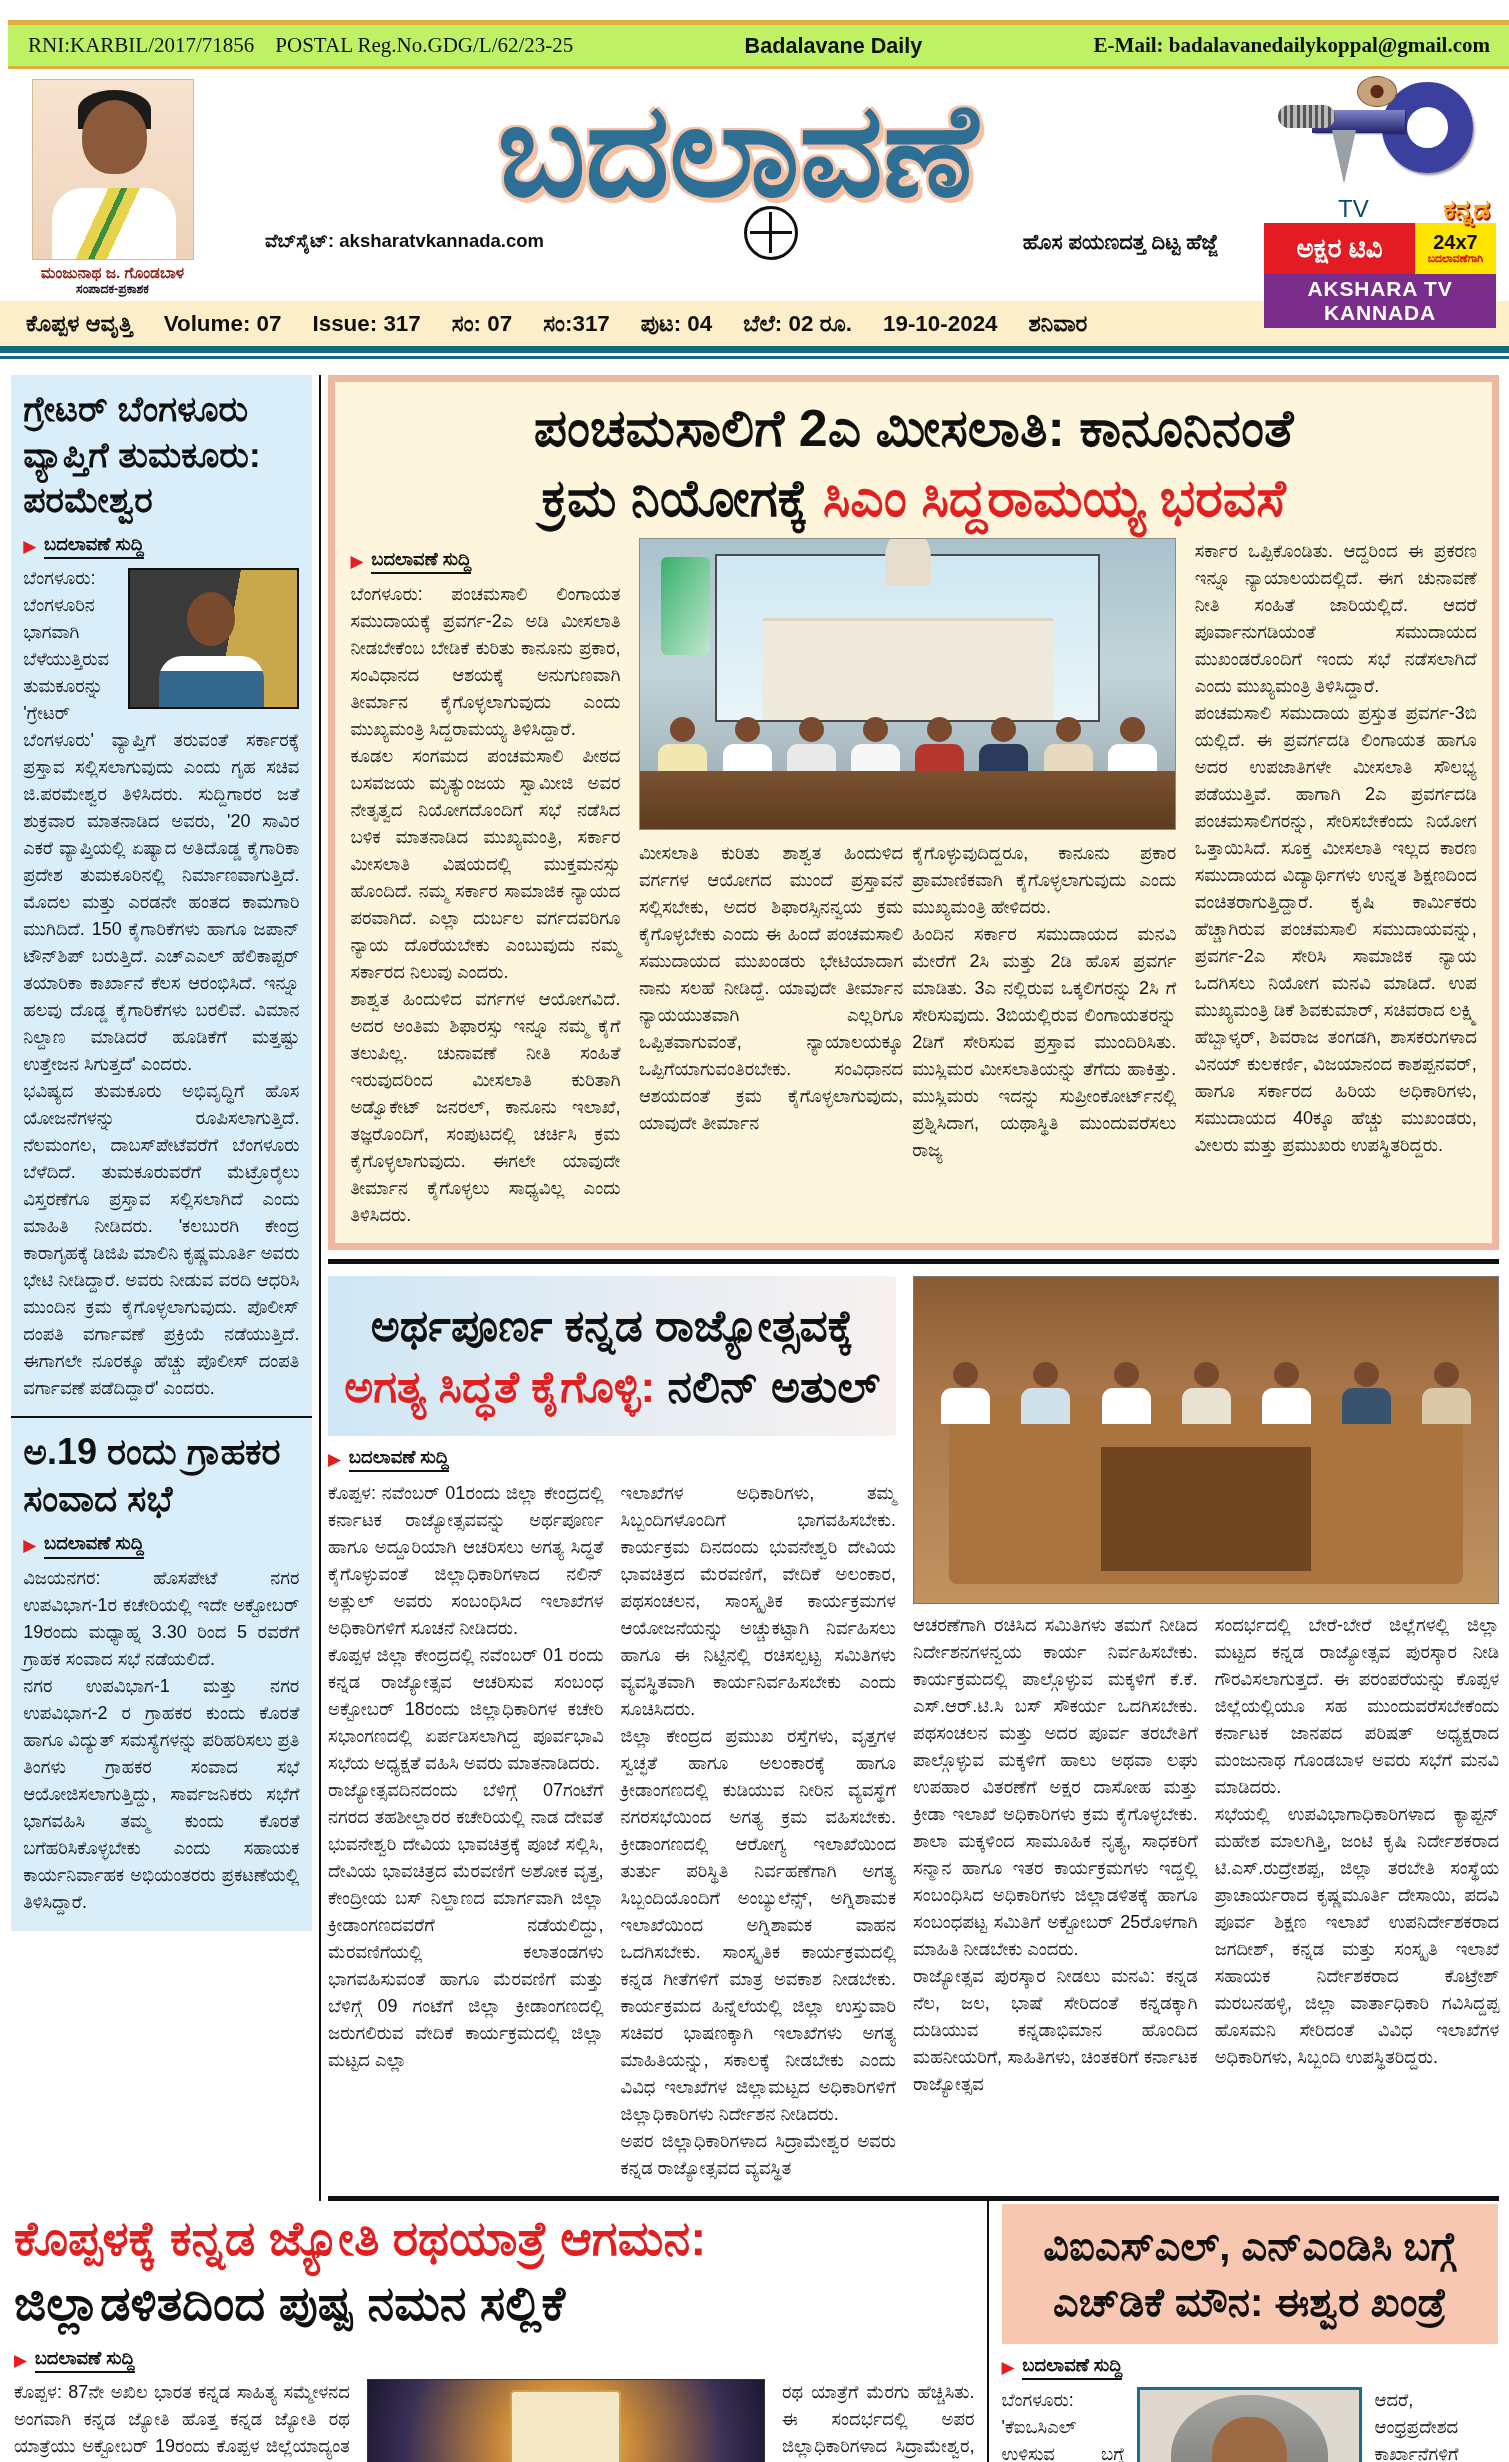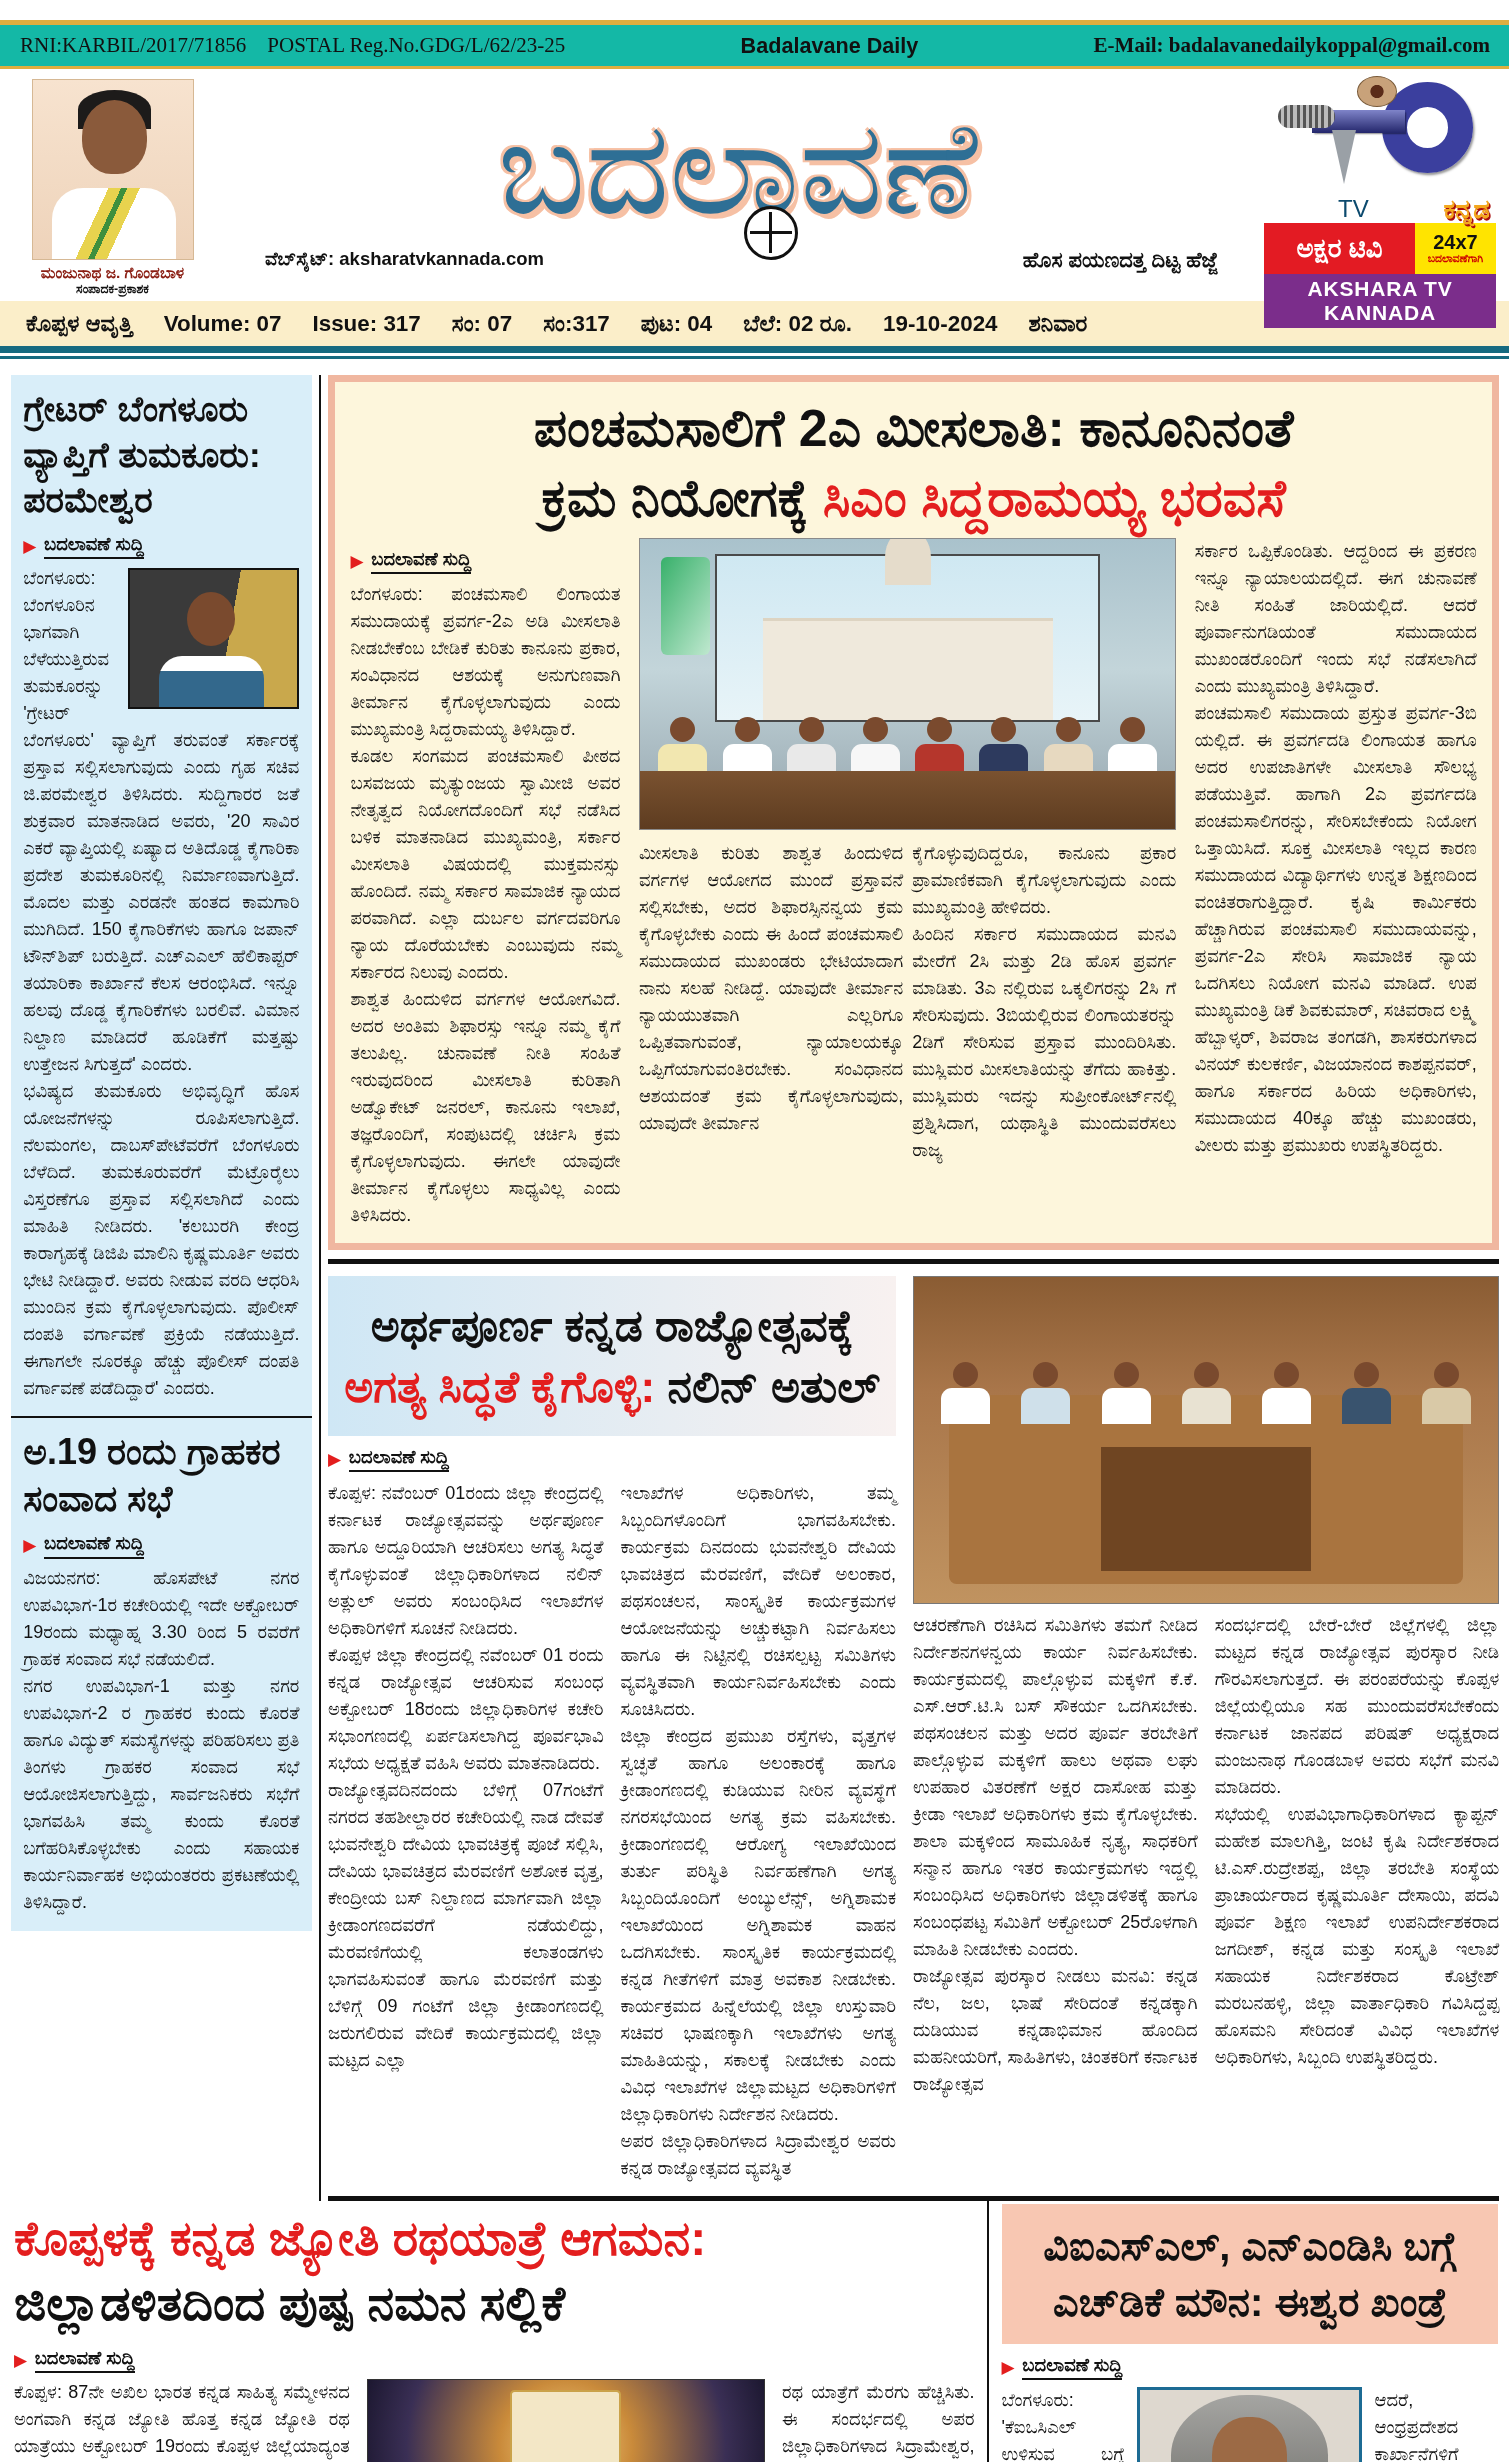"RNI:KARBIL/2017/71856 POSTAL" .topbar { background: #14b8a6 -> #bef264; margin-left: none -> 8px }
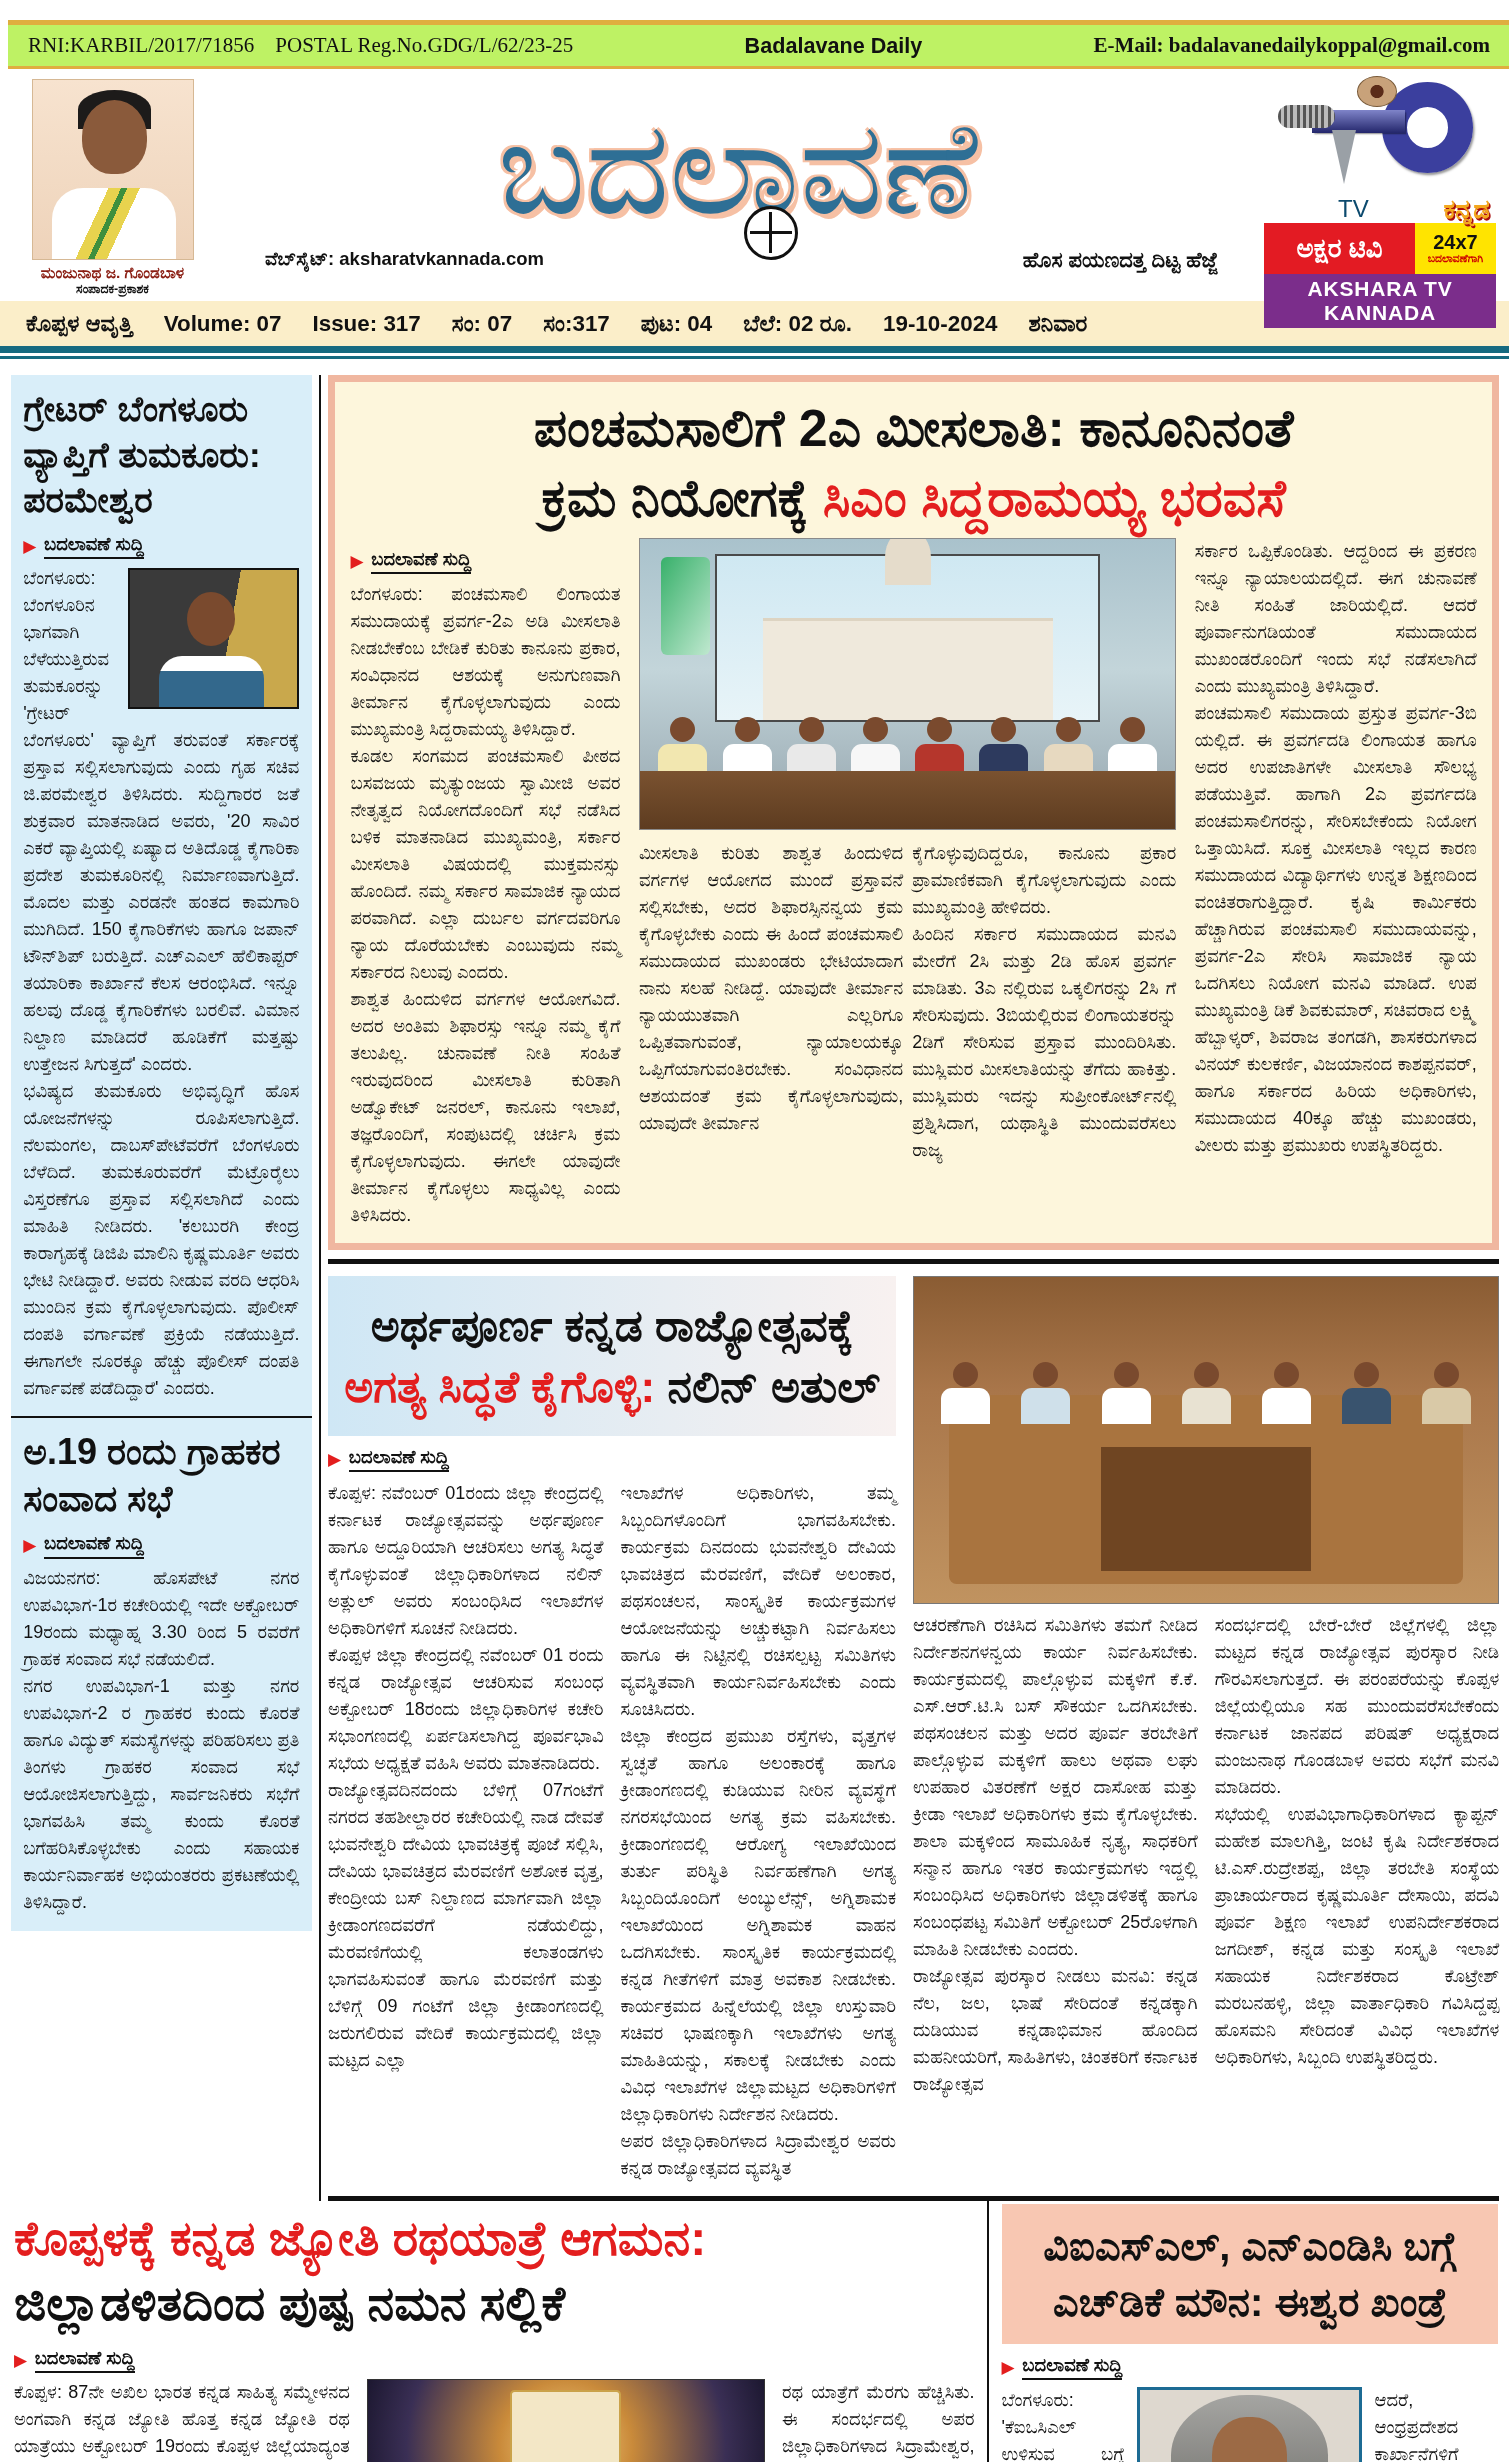"ಬದಲಾವಣೆ" .np-title { font-weight: normal -> bold; margin-top: 18px -> none }
